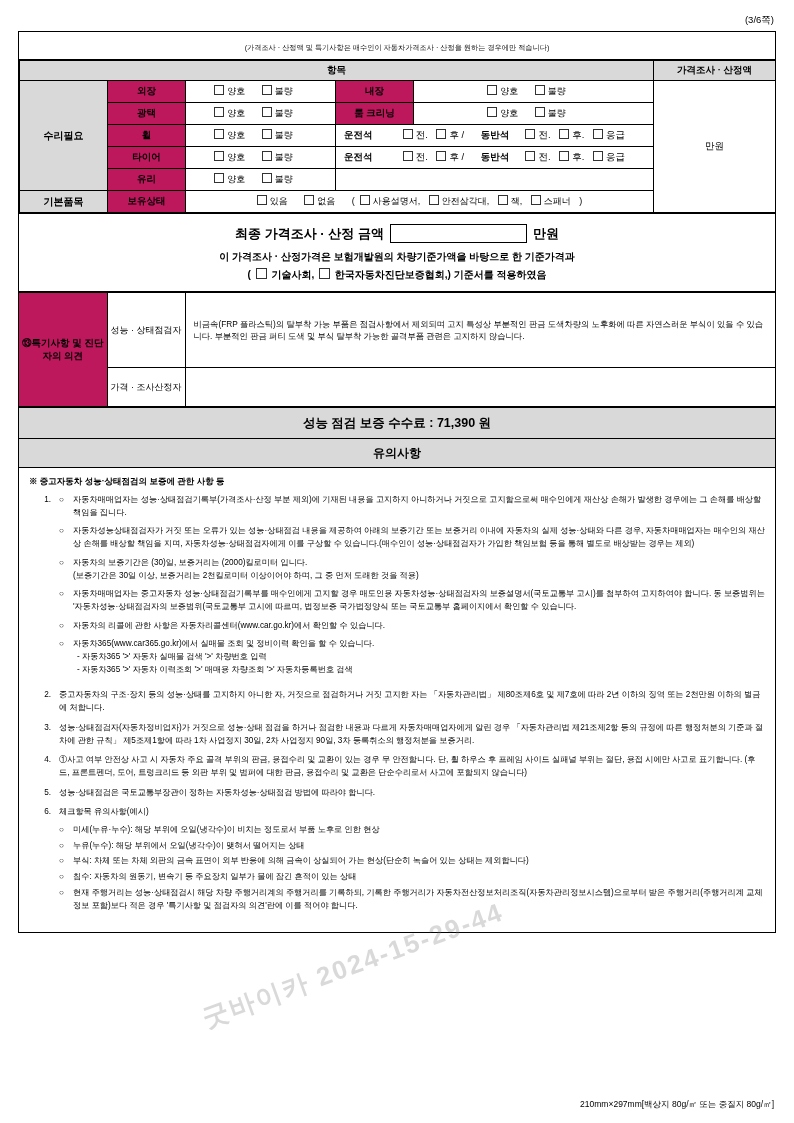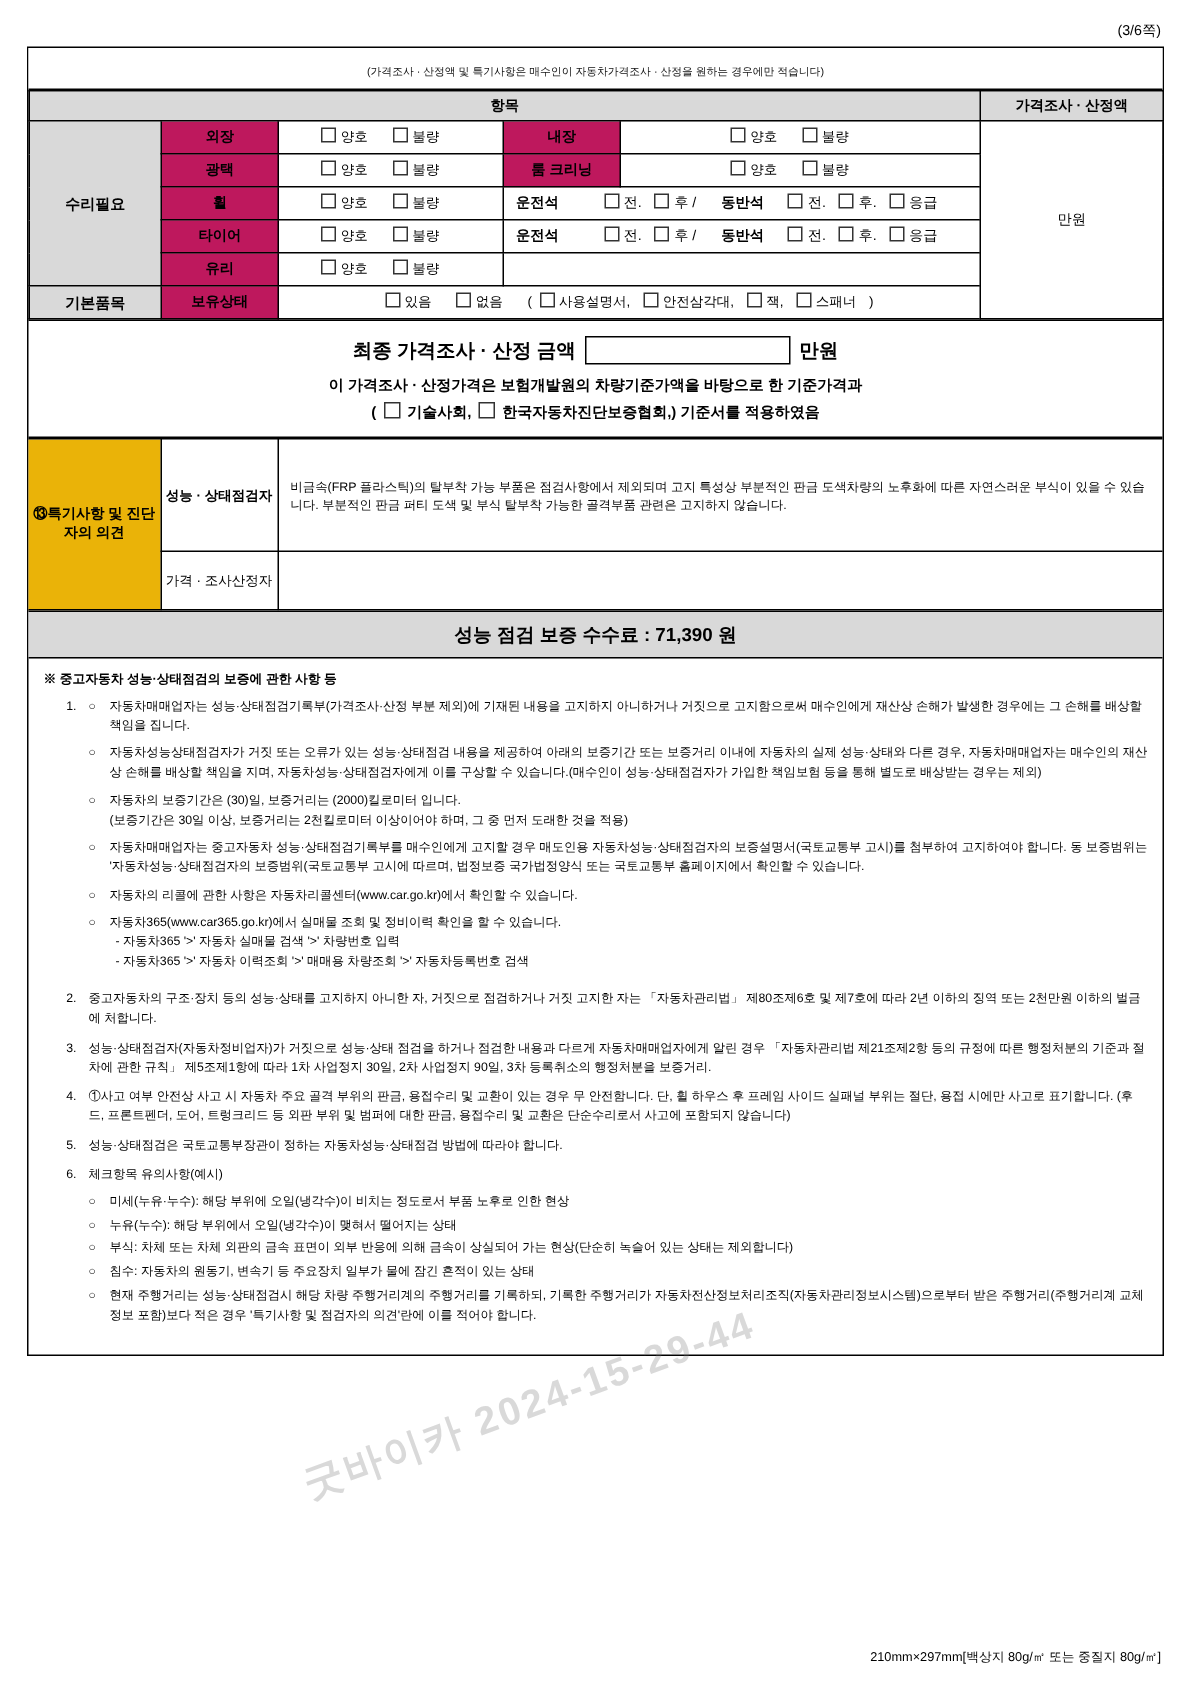"성능 · 상태점검자" td.notes-sub { font-weight: bold -> none }
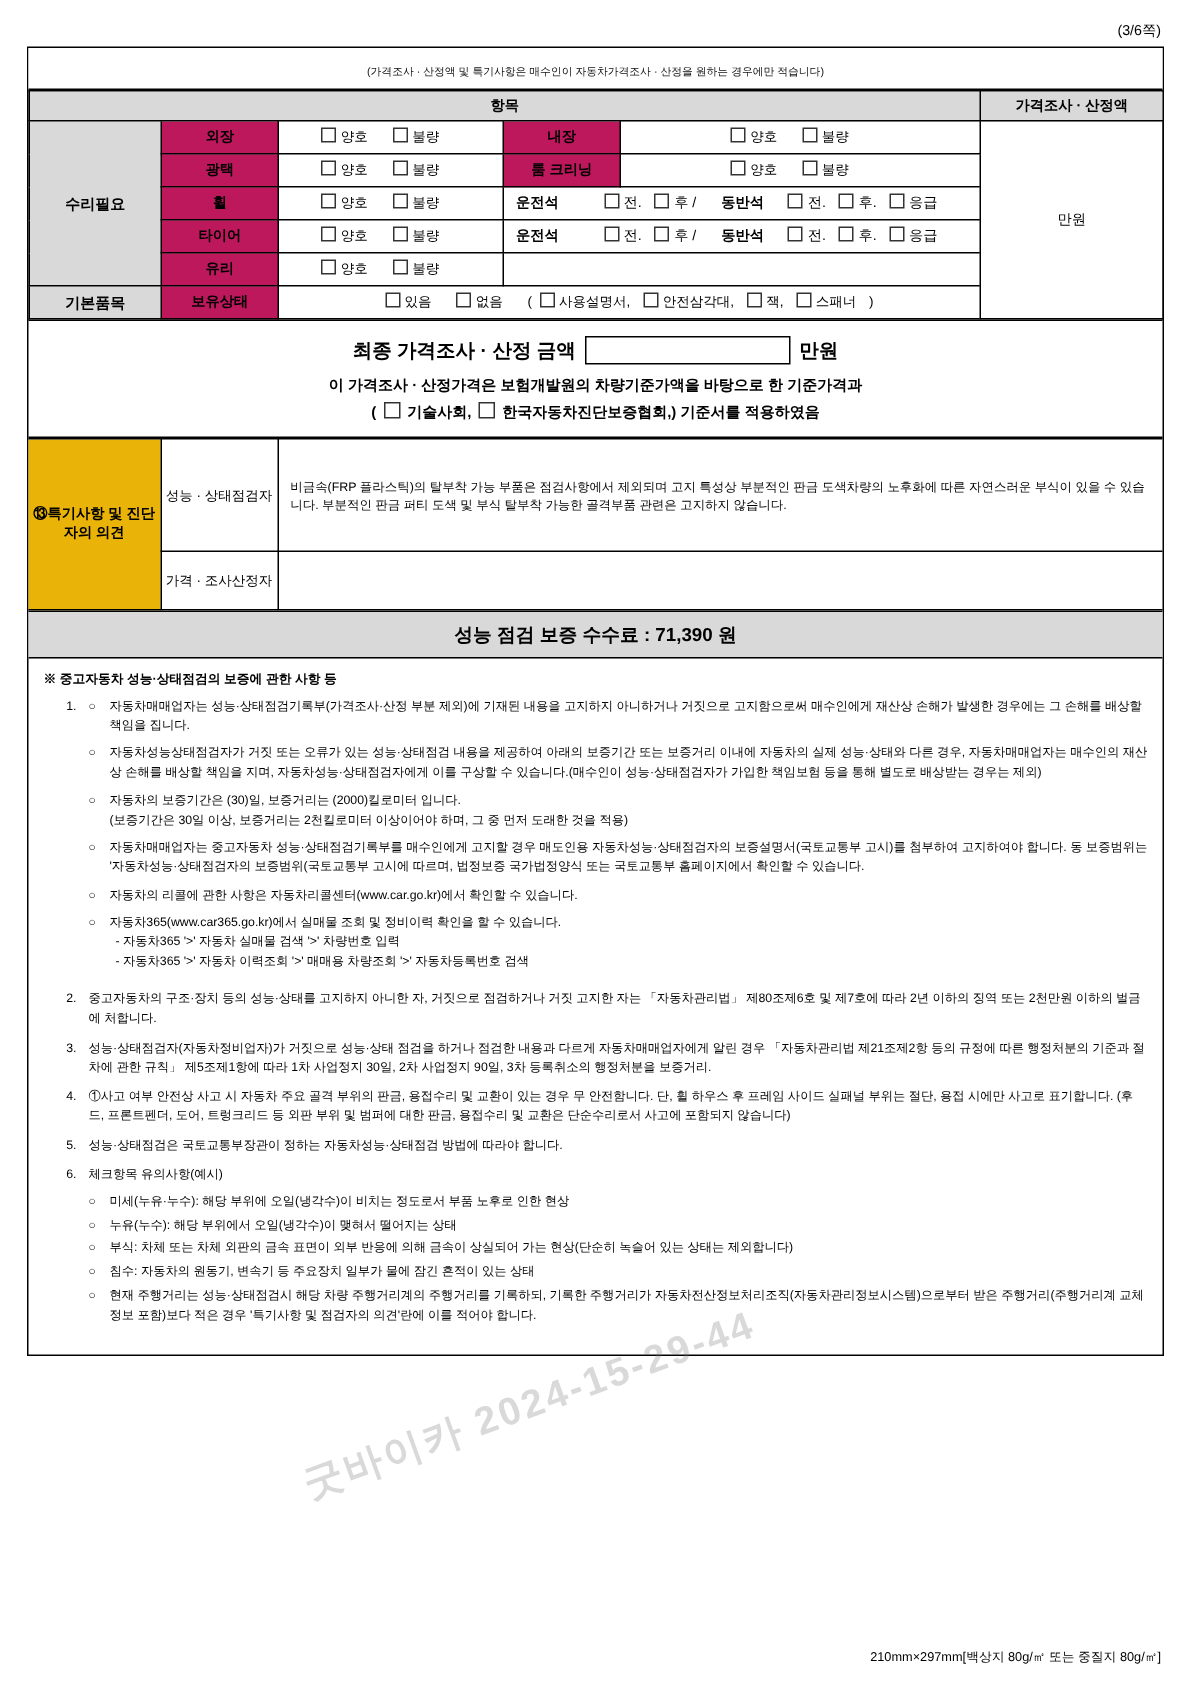"⑬특기사항 및 진단자의 의견" .notes-label { background: #eab308 -> #be185d }
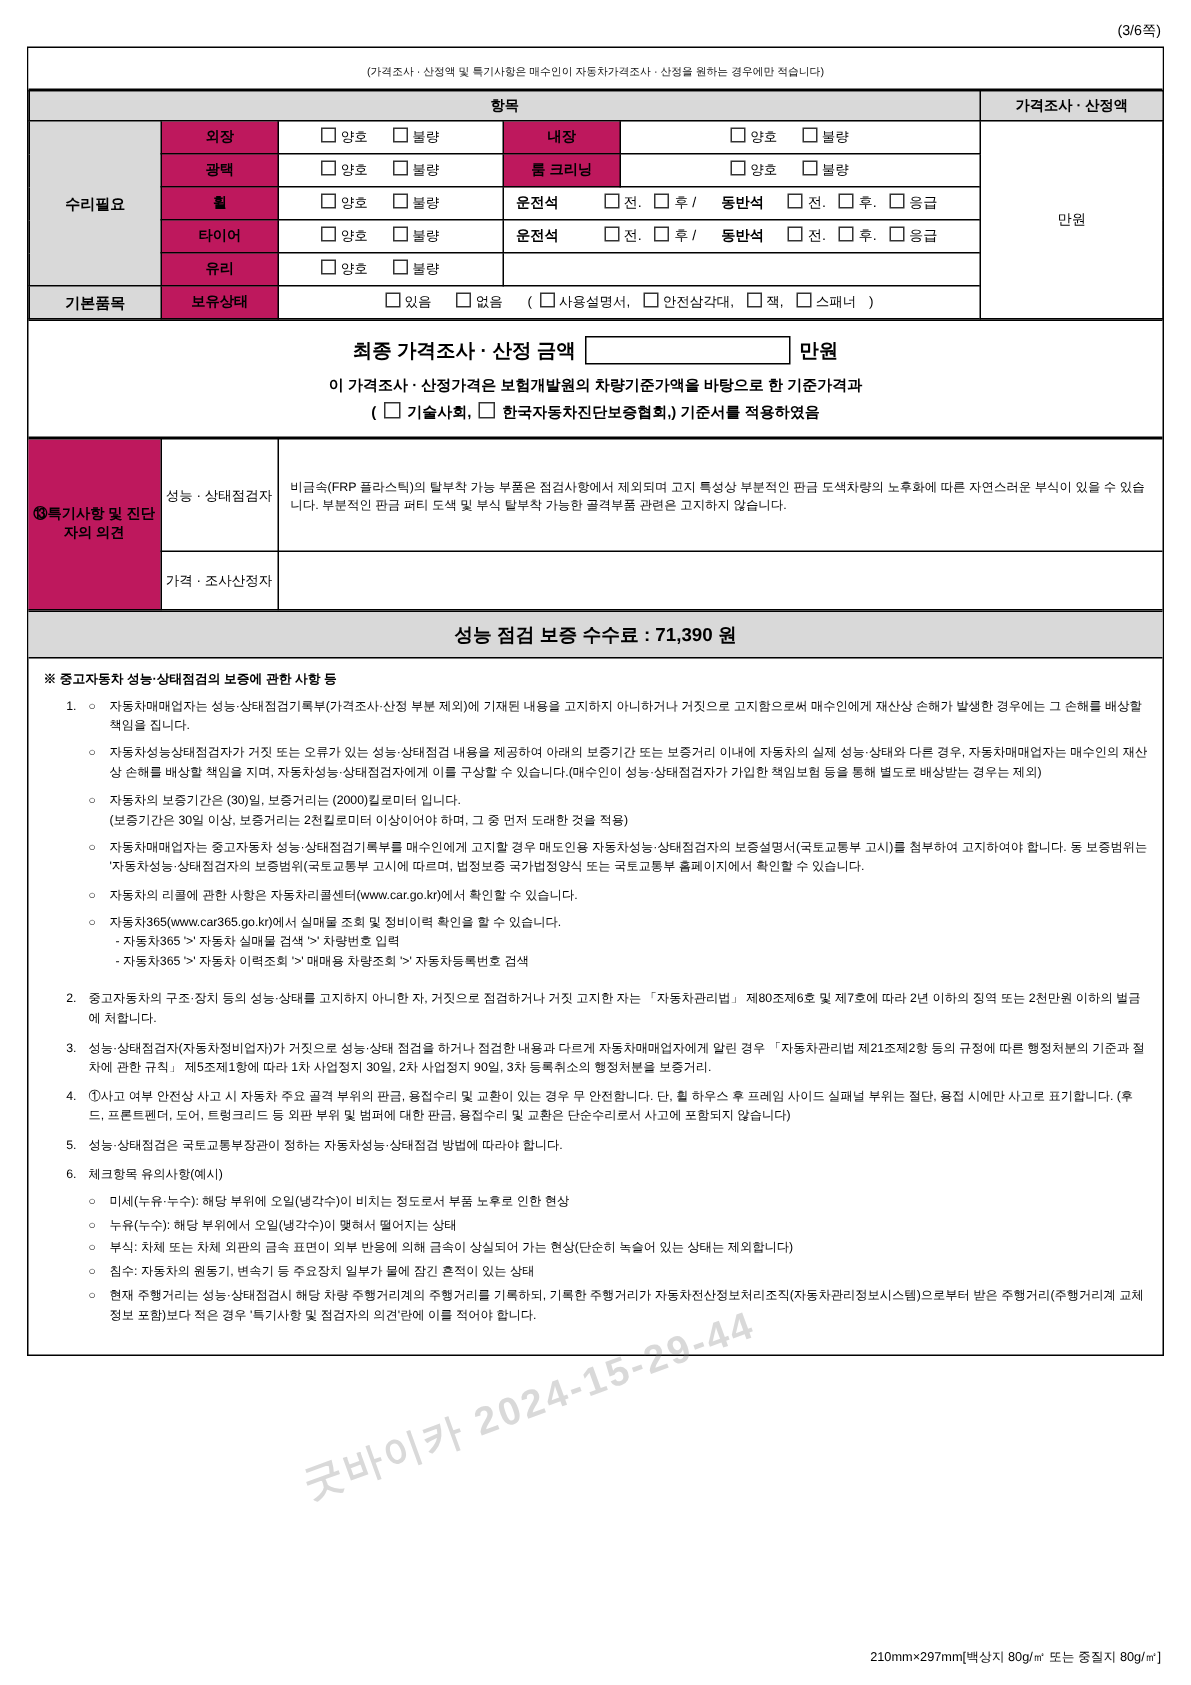"유의사항" div.caution-bar { html: none -> <div>유의사항</div> }
